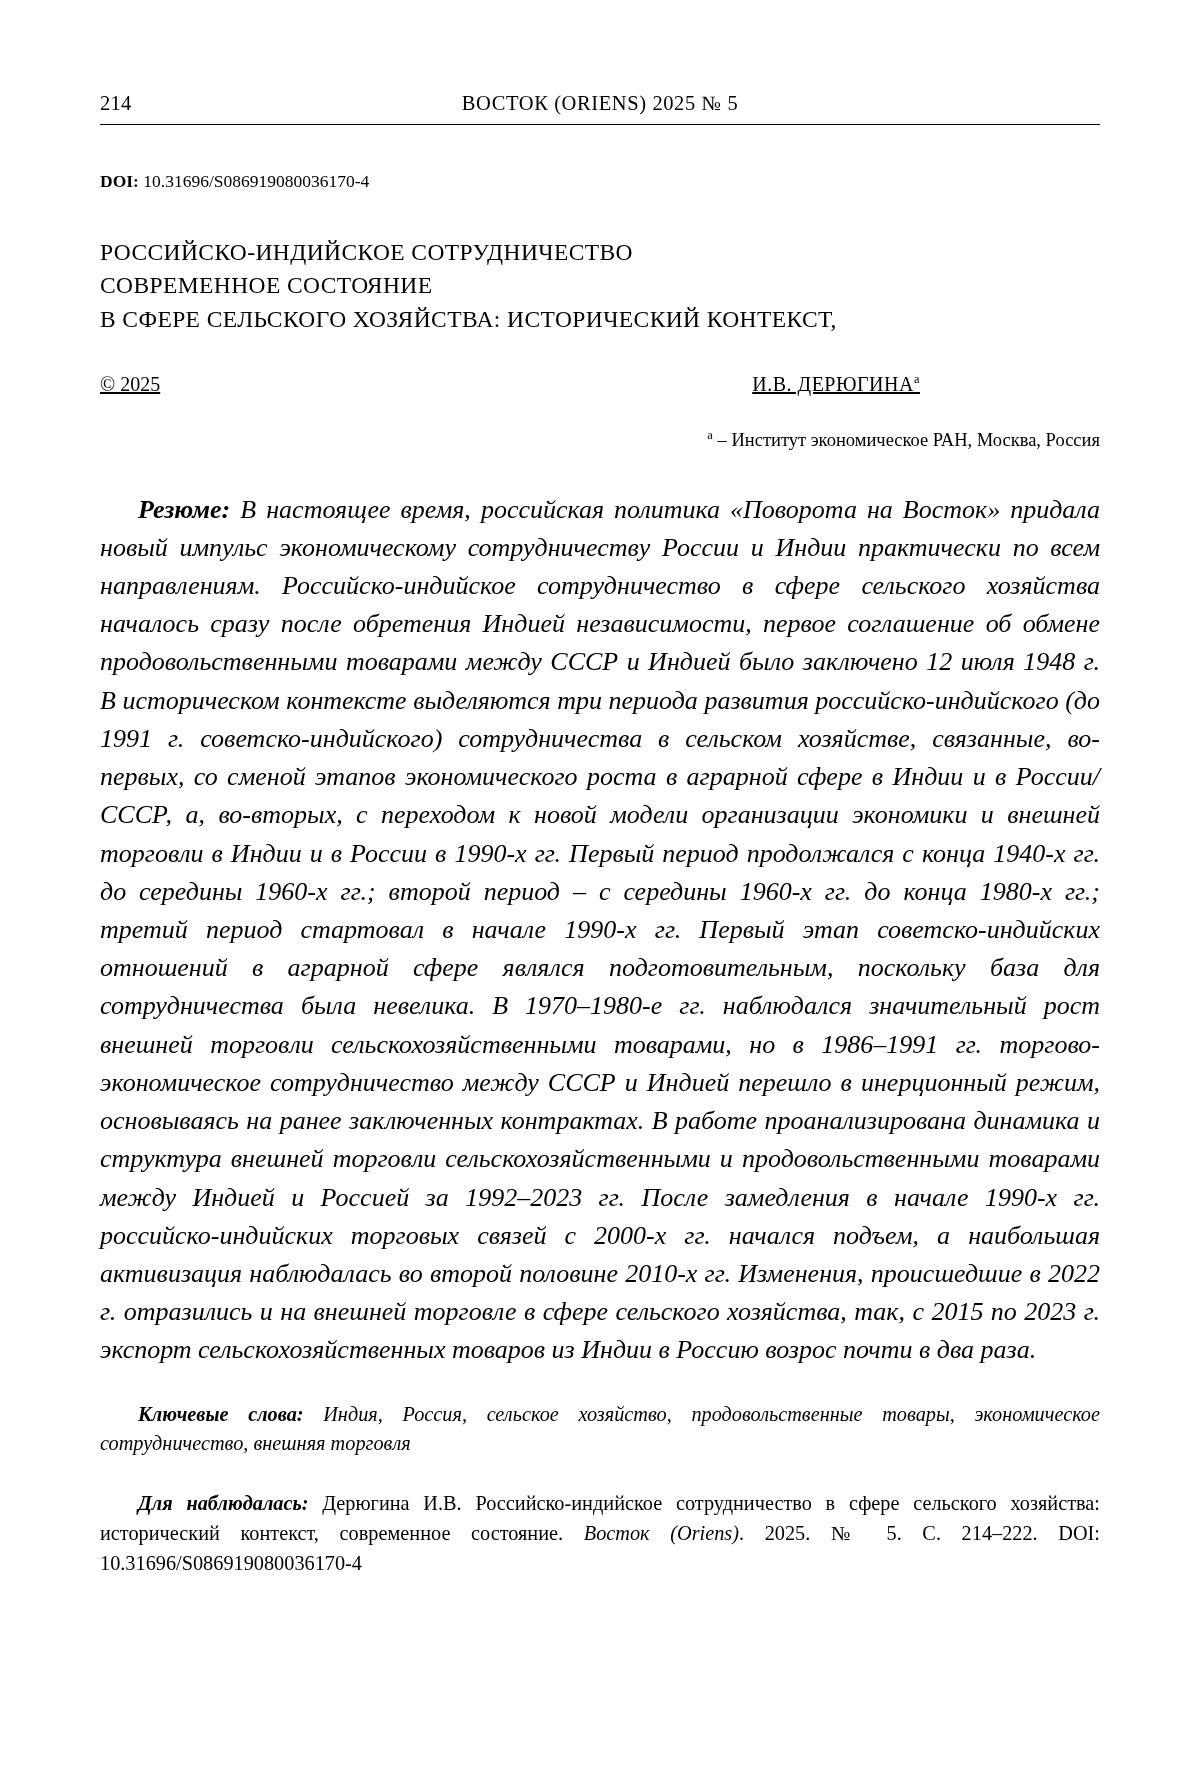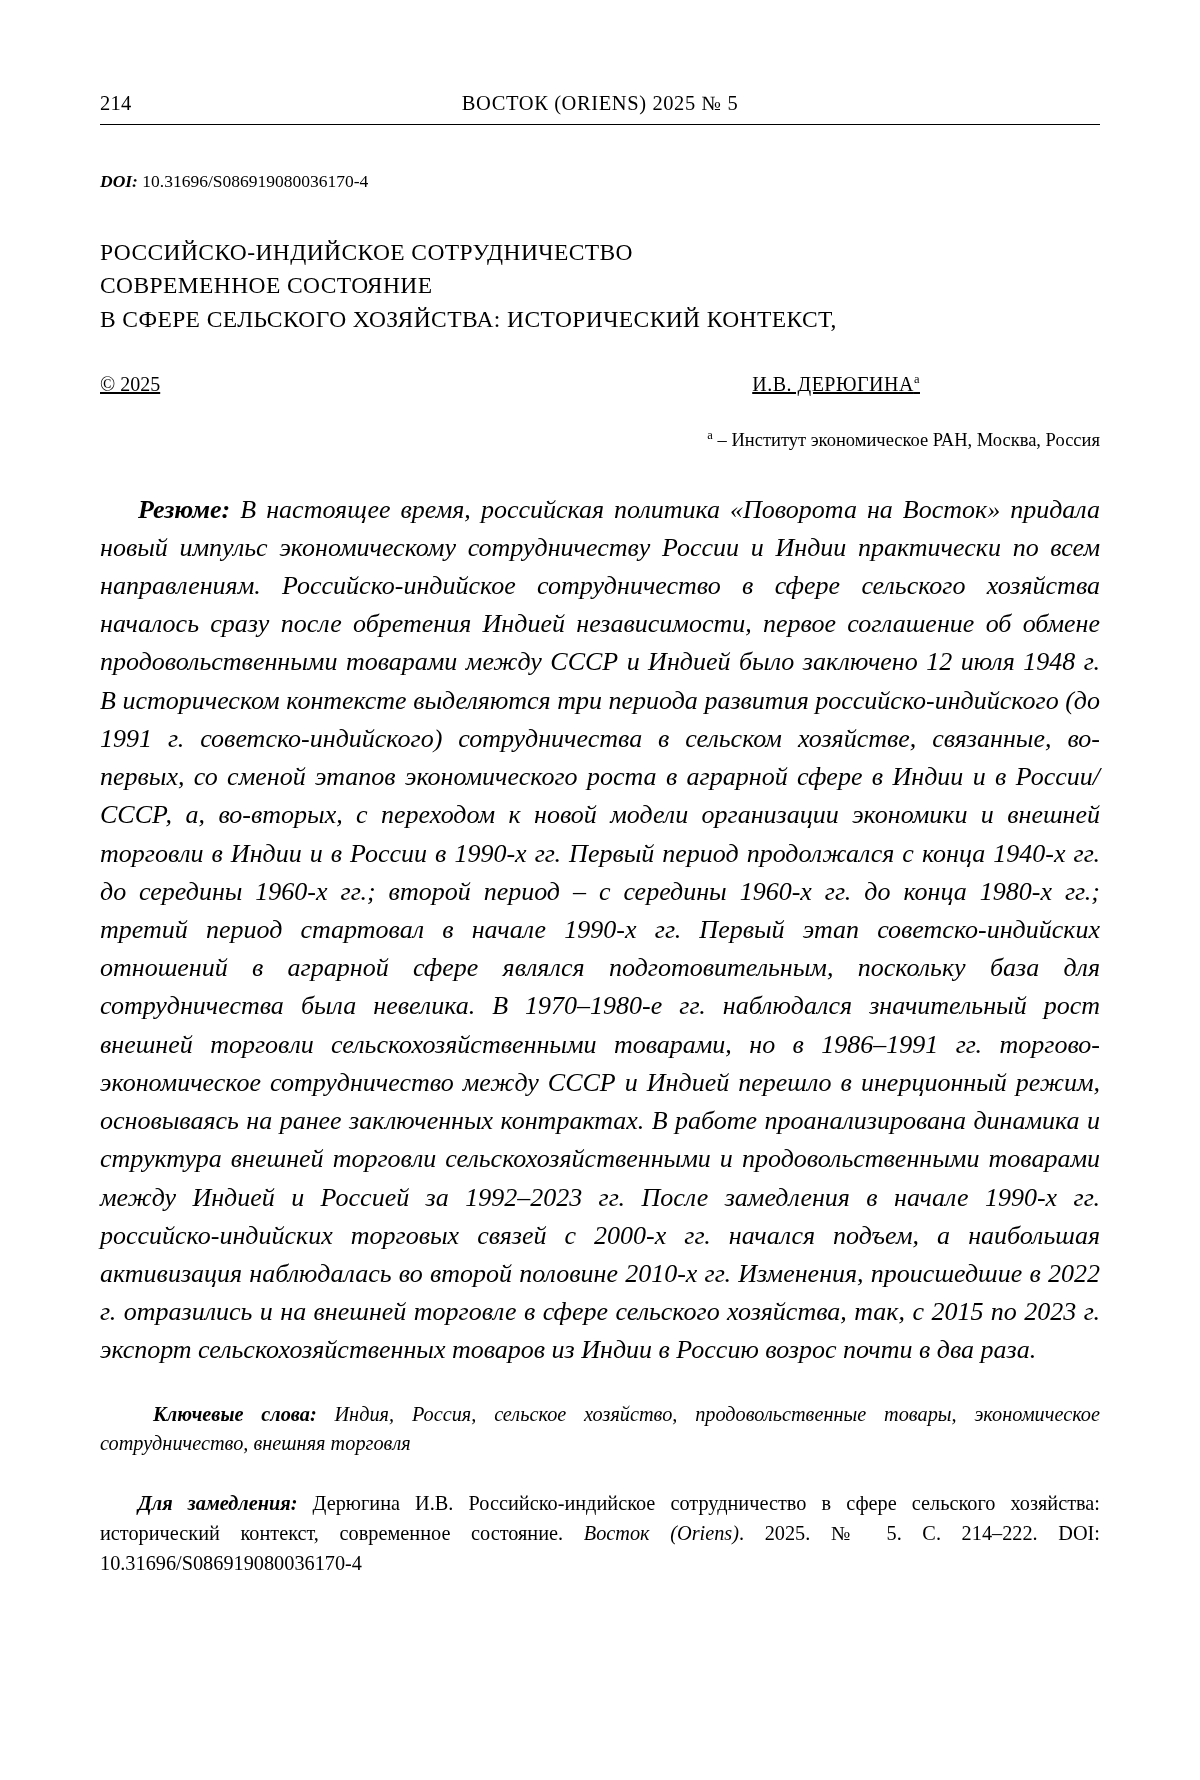"DOI:" .doi-line .doi-label { font-style: italic -> none }
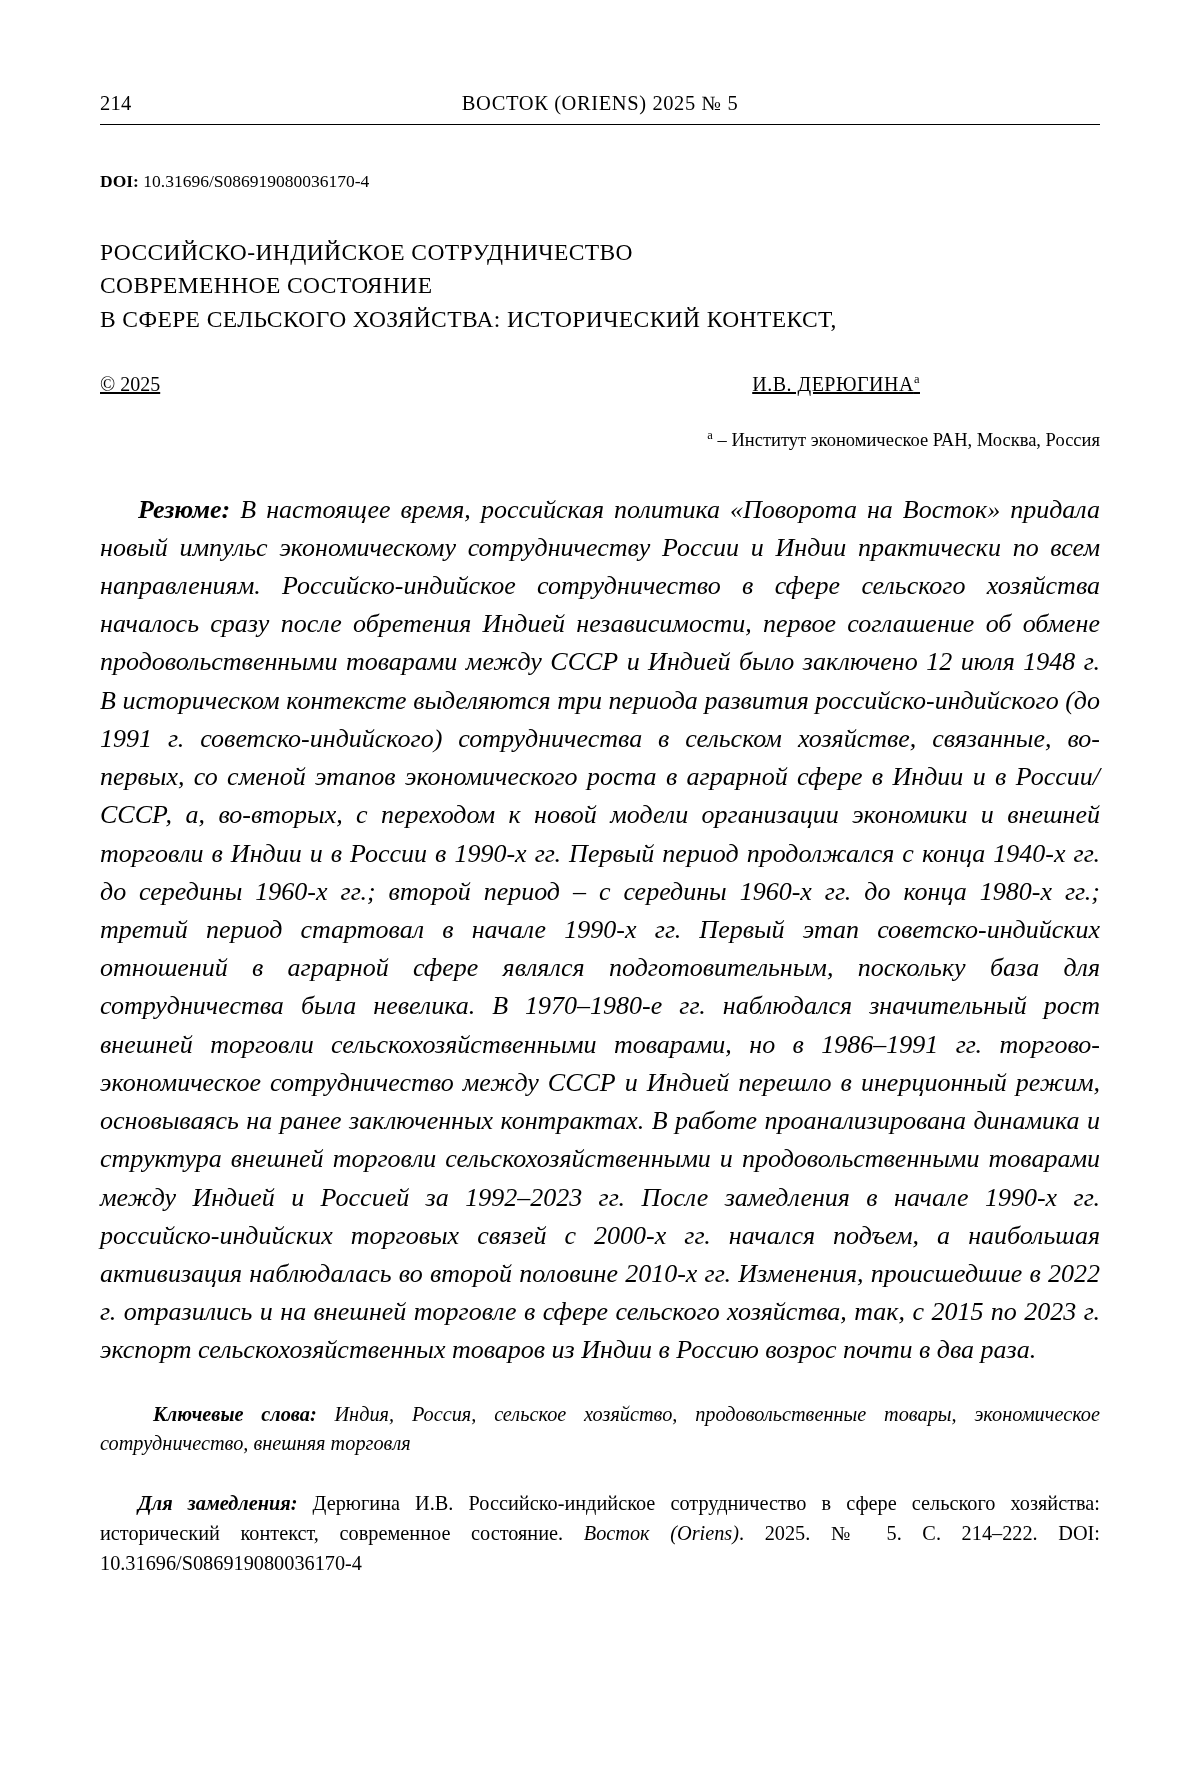"Ключевые слова:" .keywords .lead { margin-left: 15px -> none }
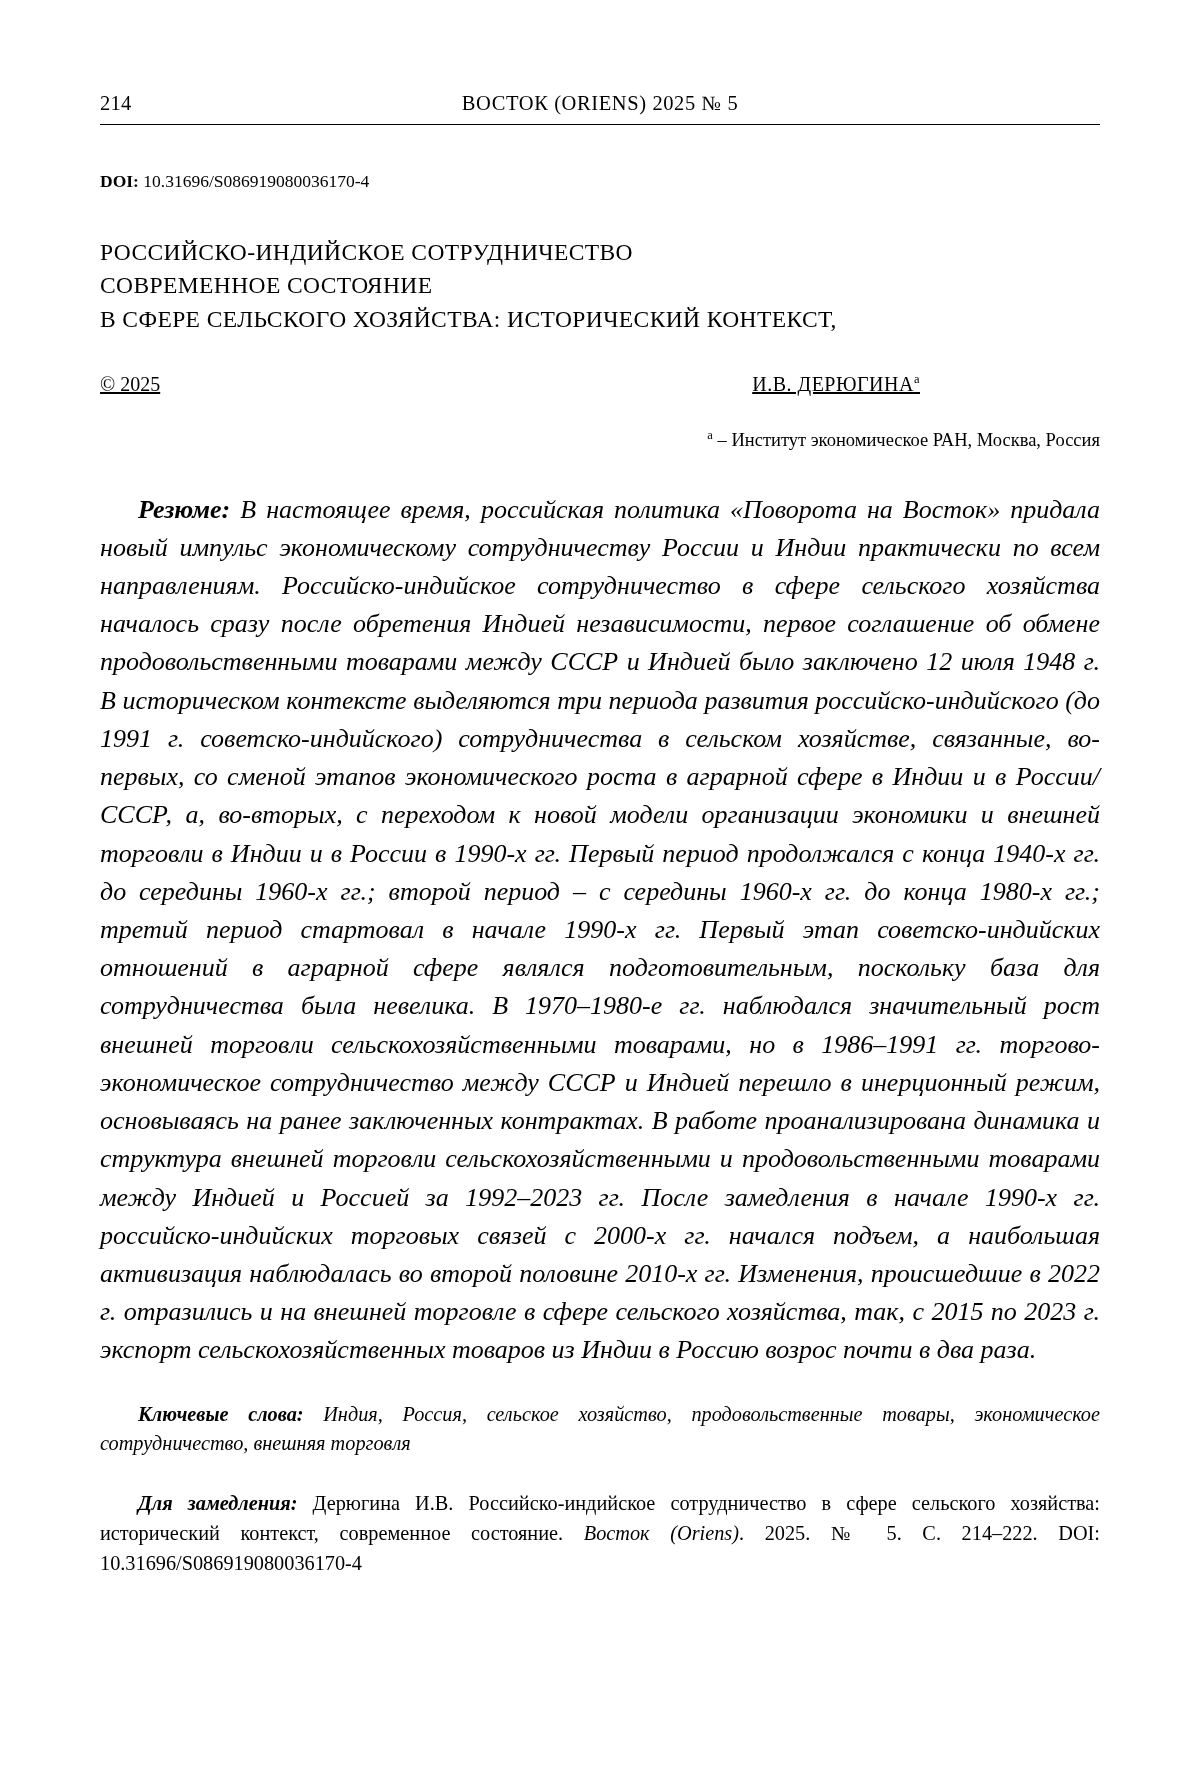"Для замедления:" span.lead { text: замедления -> наблюдалась }
